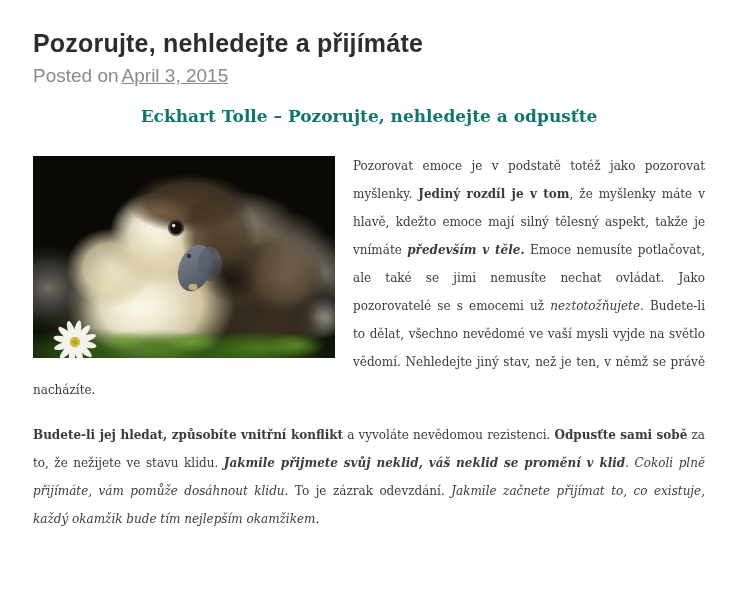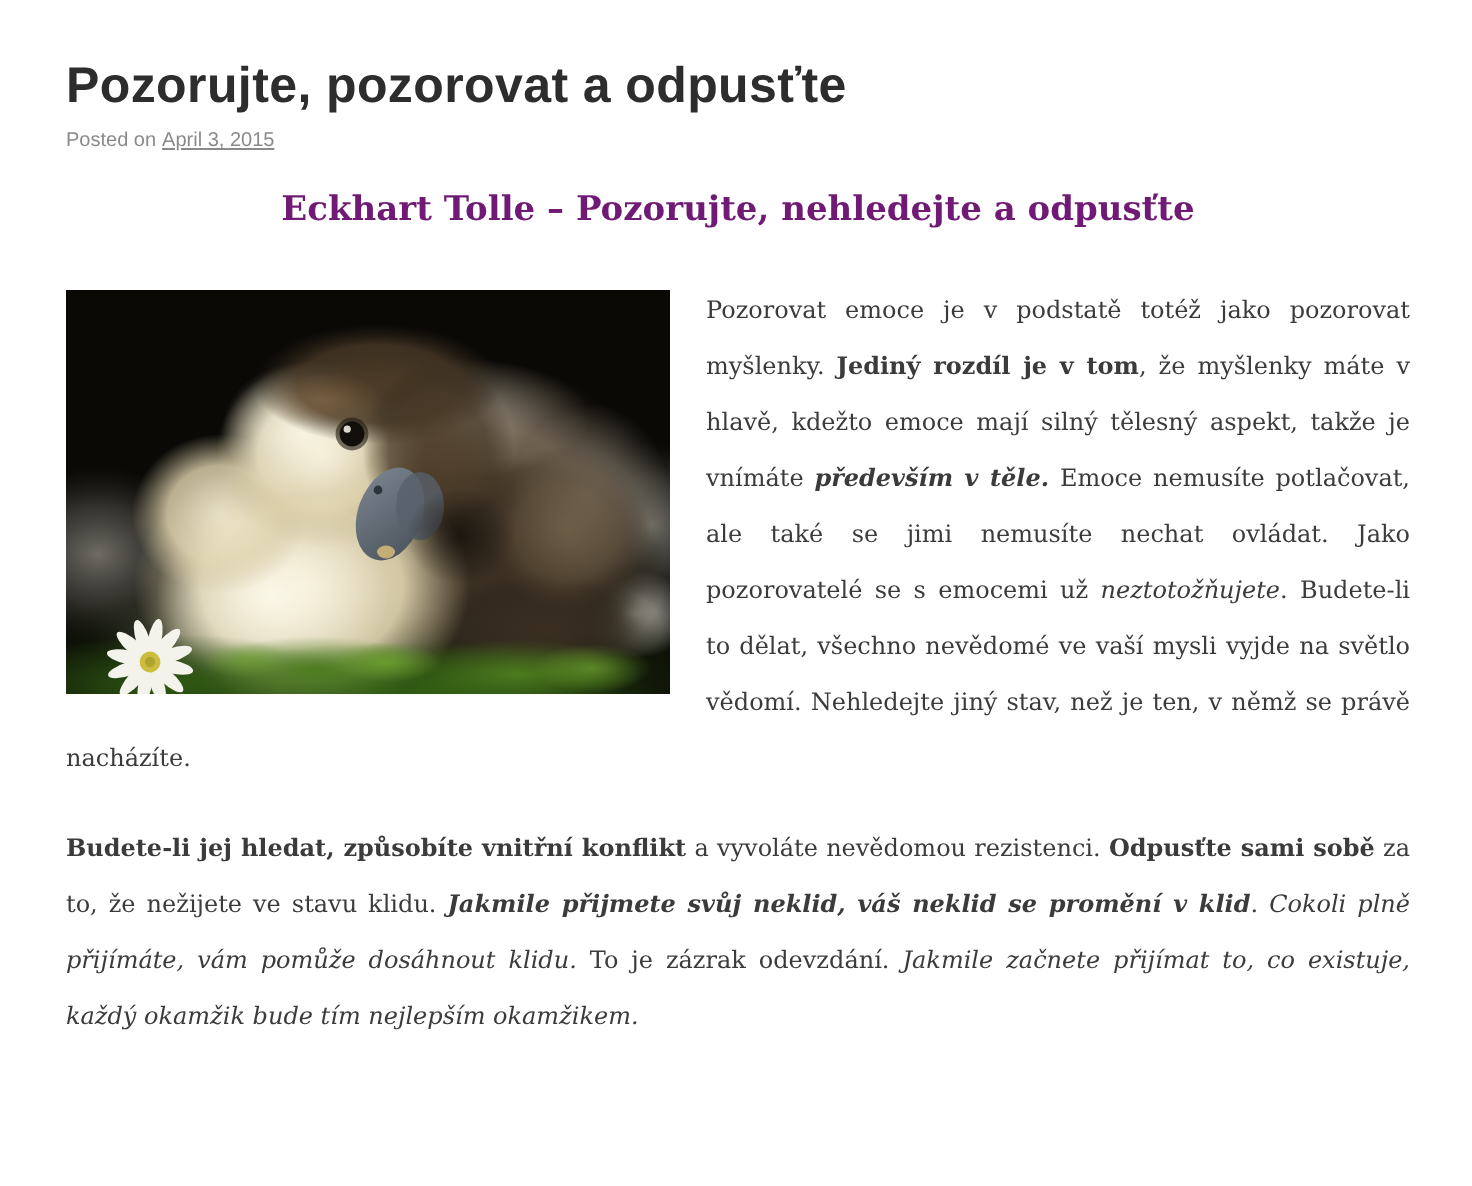"Pozorujte, pozorovat a odpusťte" h1.post-title { text: pozorovat a odpusťte -> nehledejte a přijímáte }
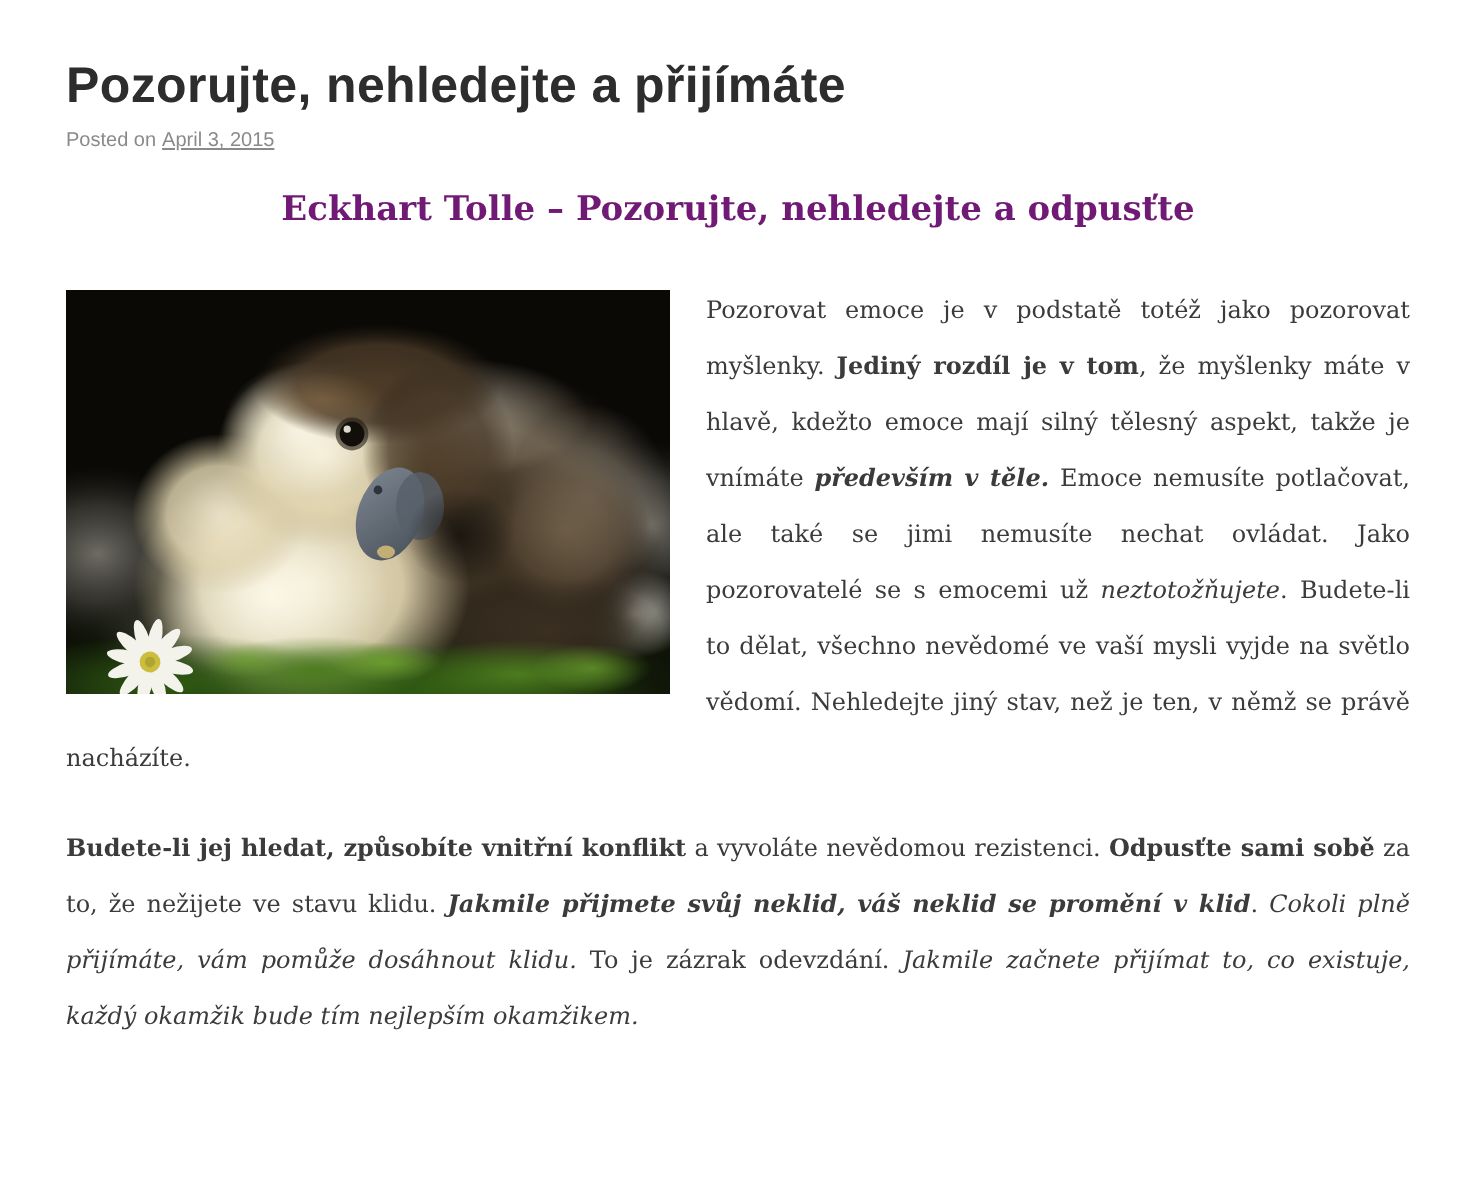"Posted on April 3, 2015" .post-meta { font-size: 10px -> 19px }
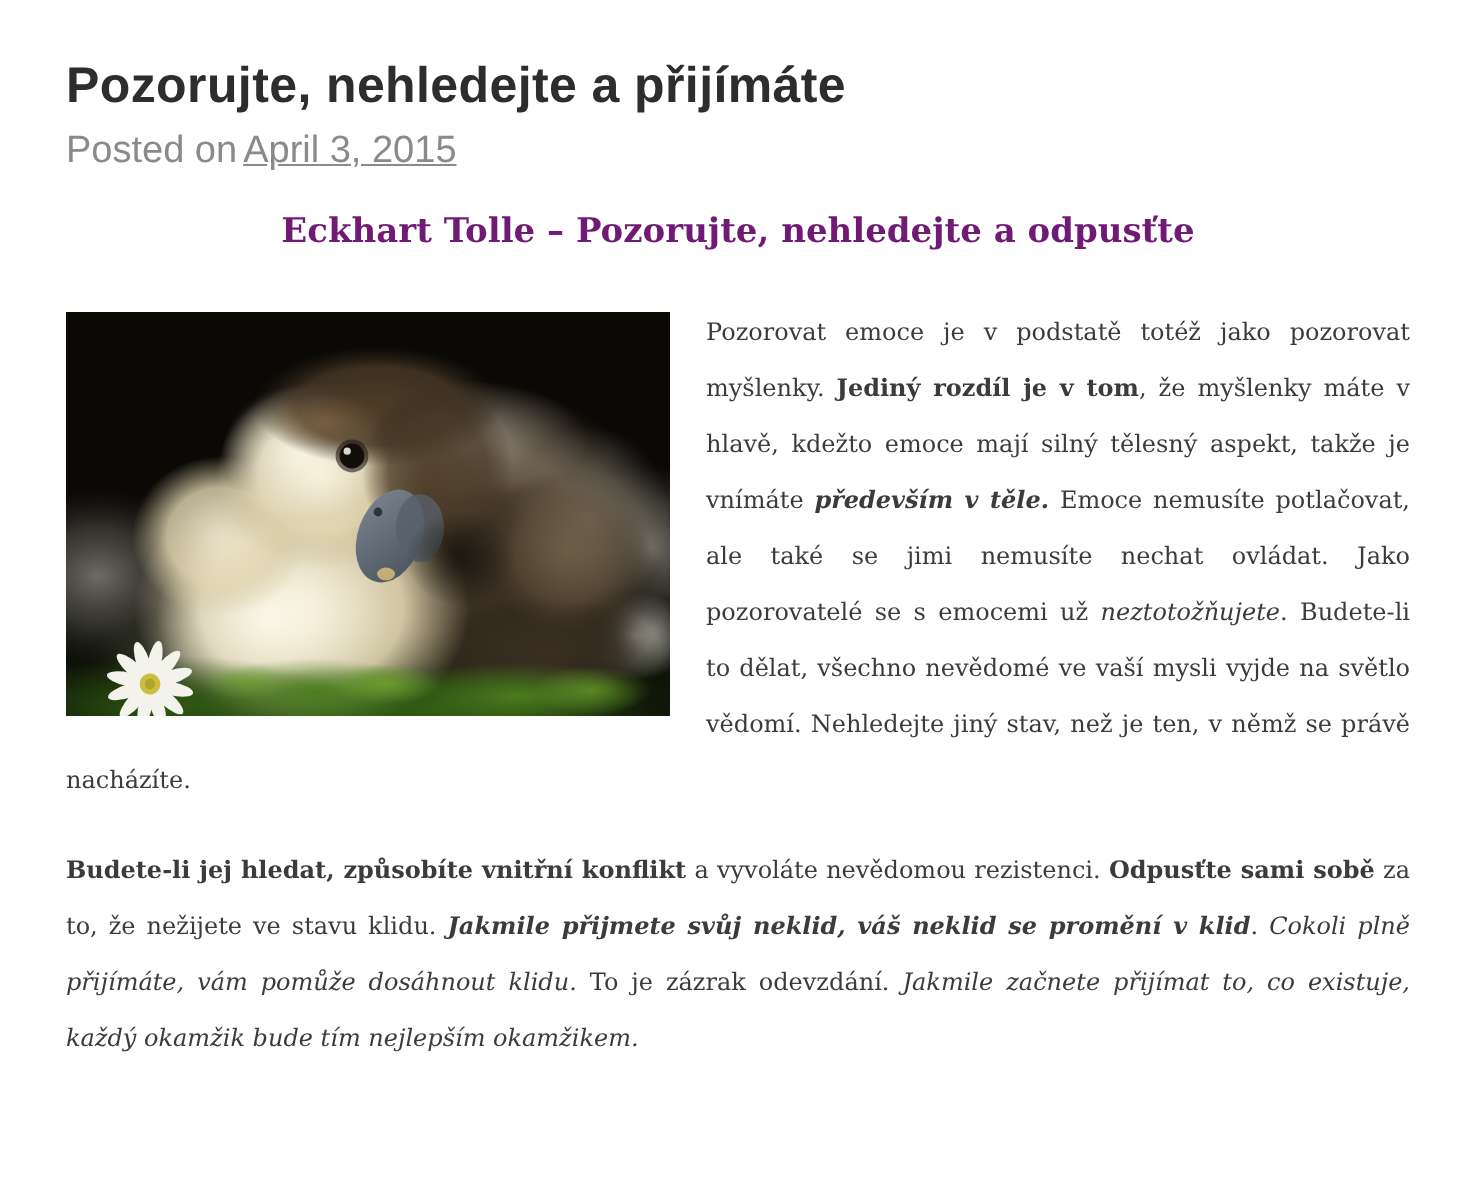"Eckhart Tolle – Pozorujte, nehledejte" .subheading { color: #701a75 -> #0f766e }
